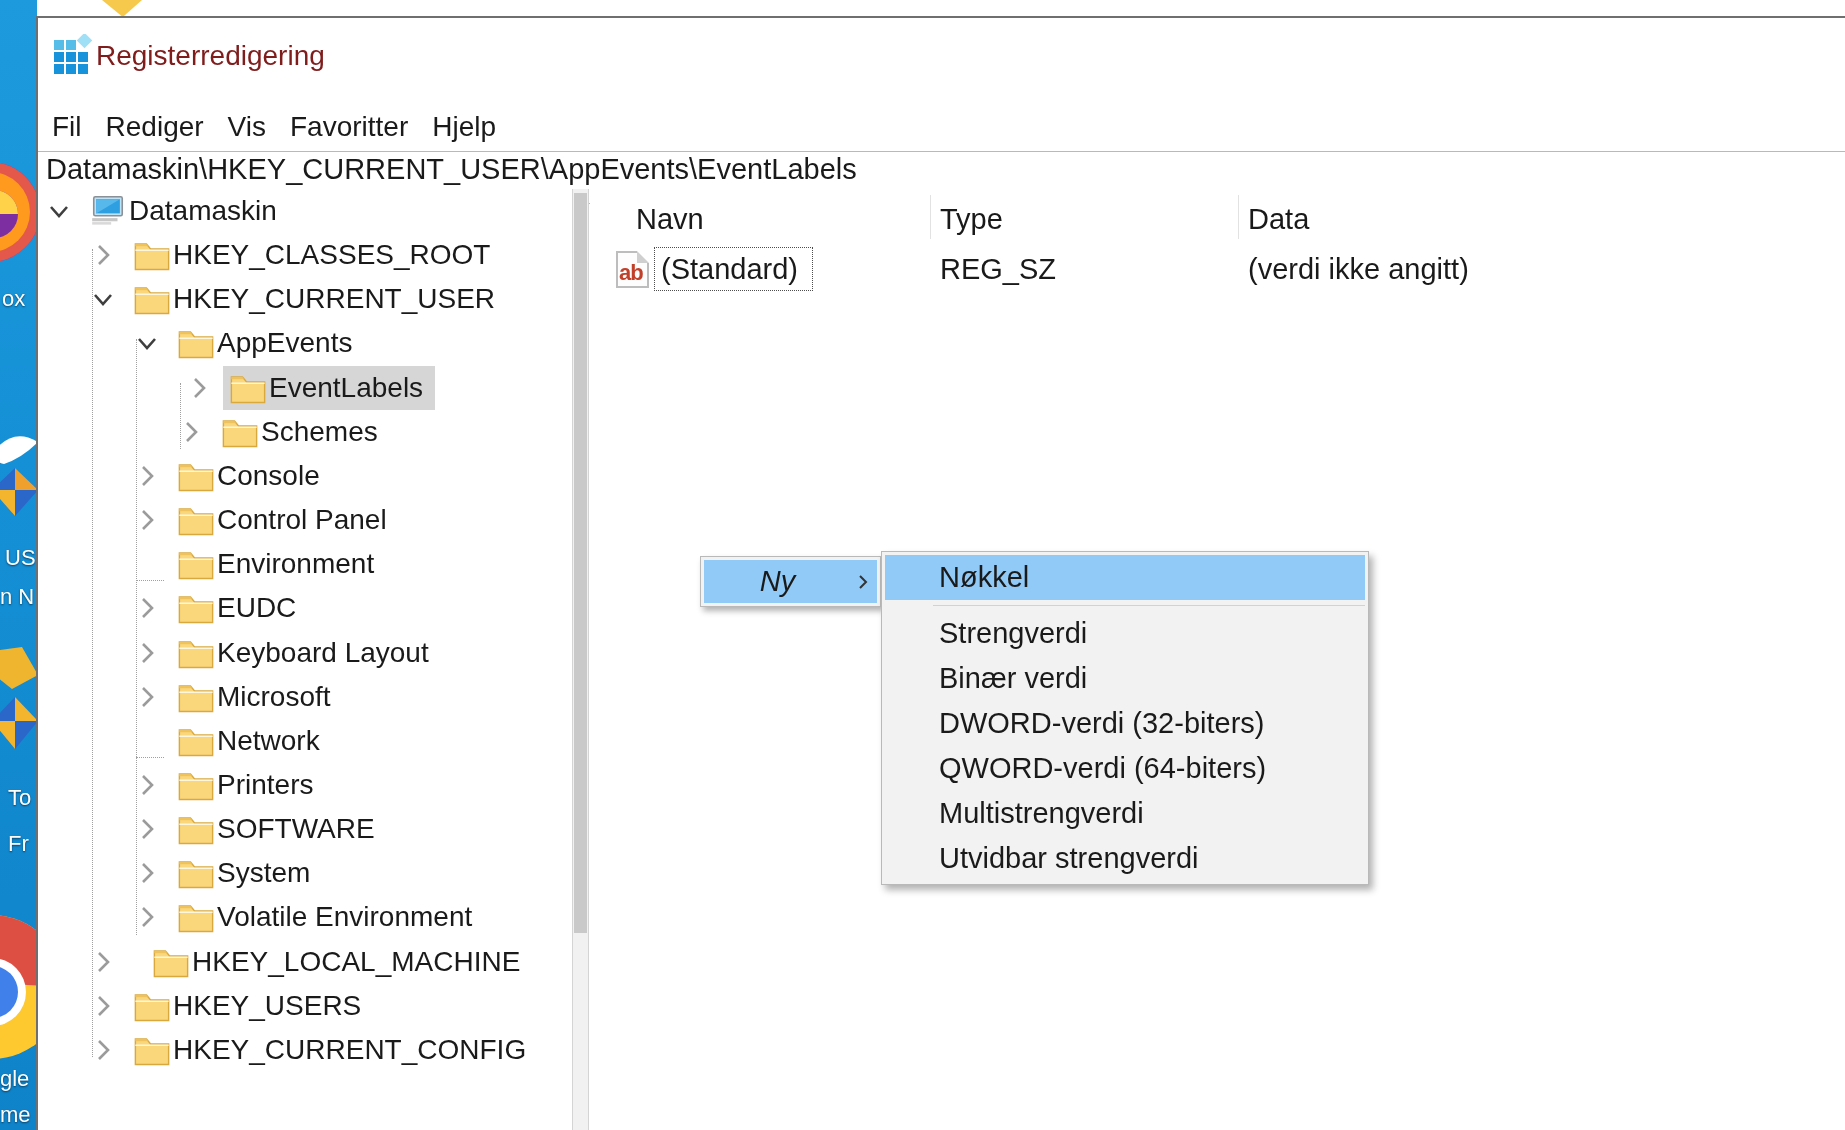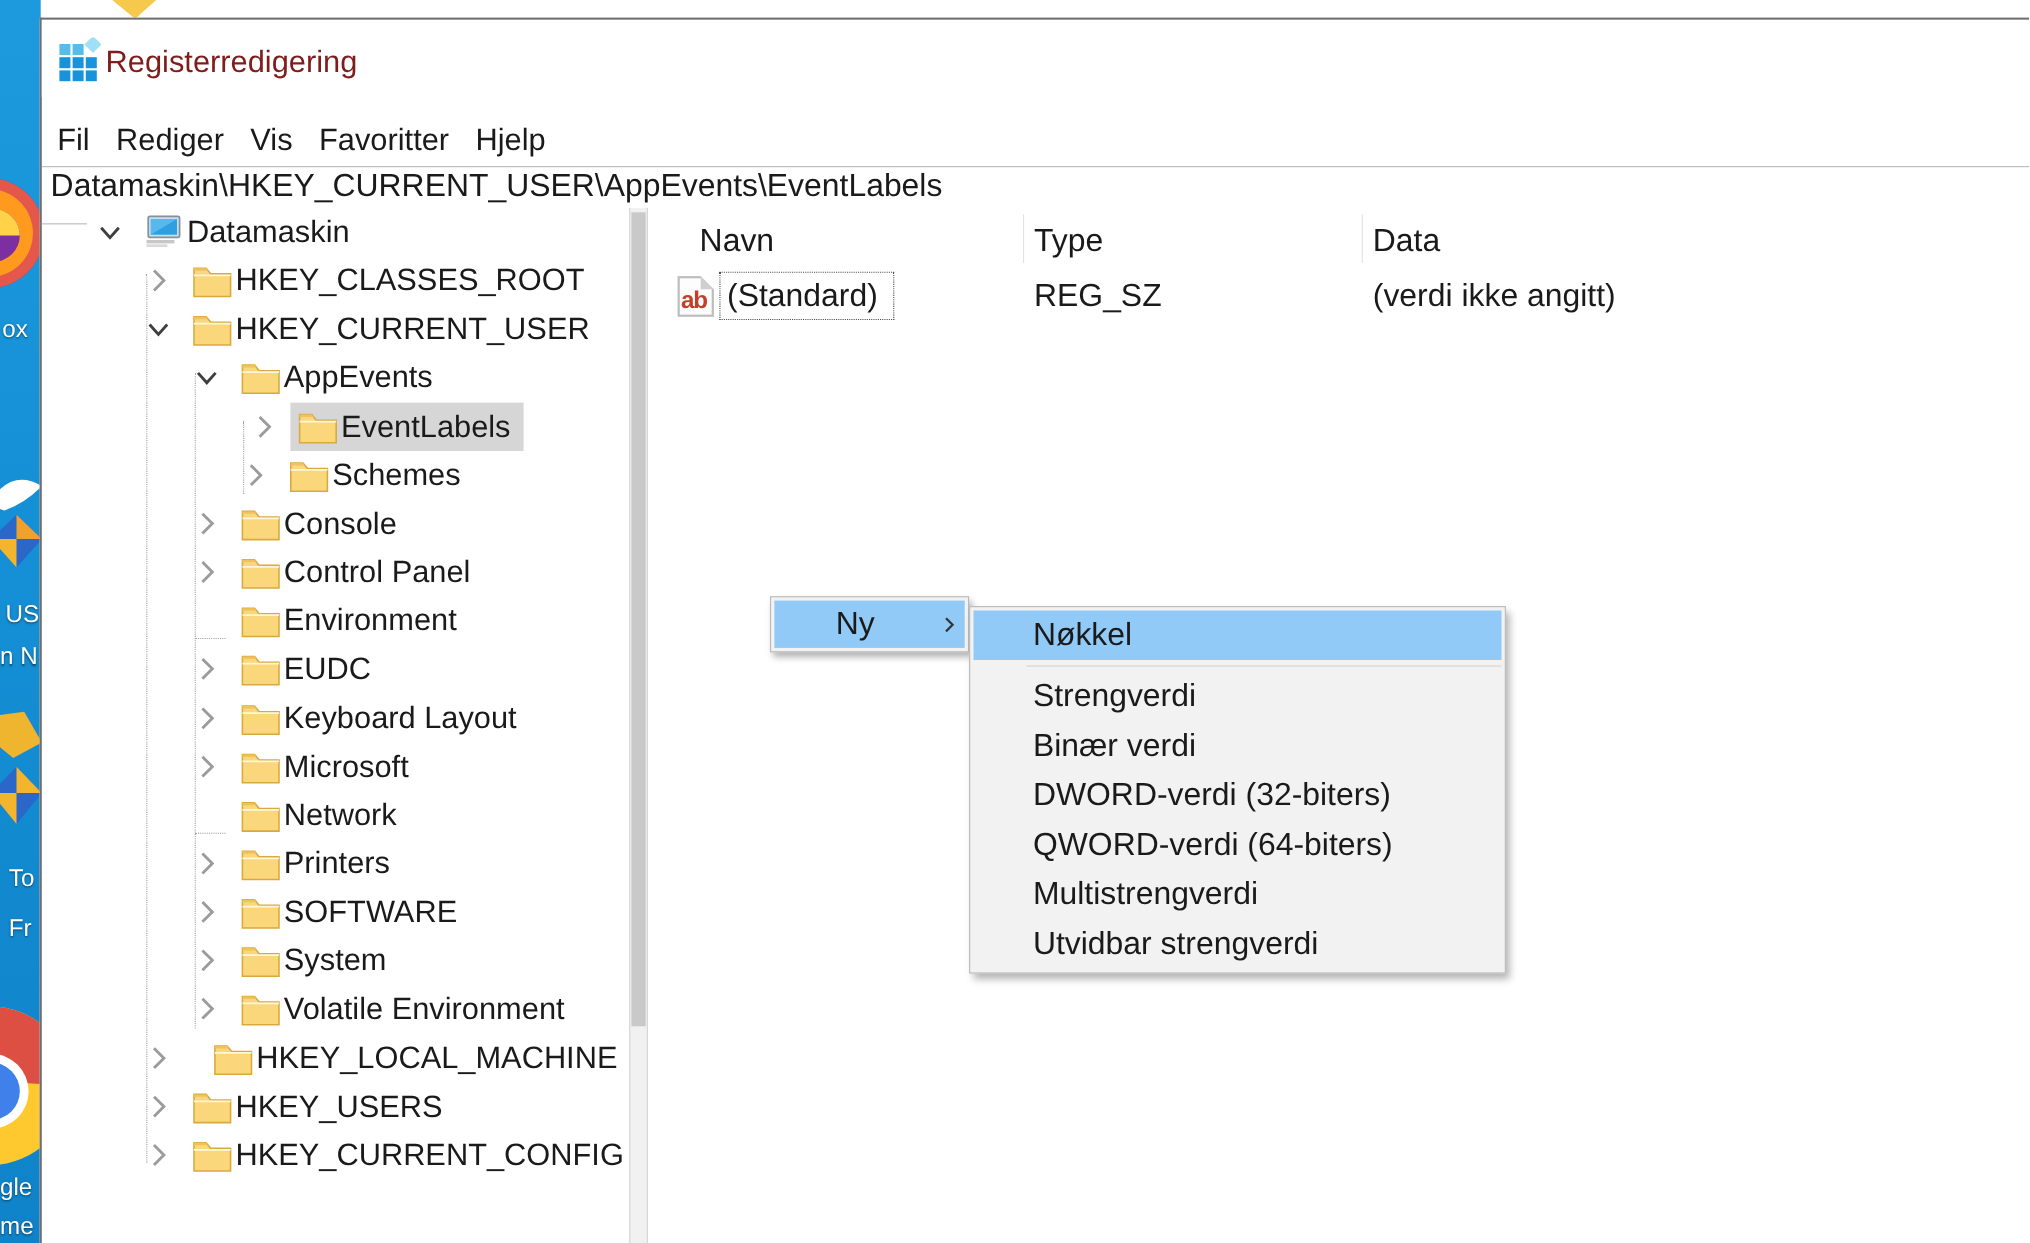"Datamaskin" .tree { margin-left: 41px -> none }
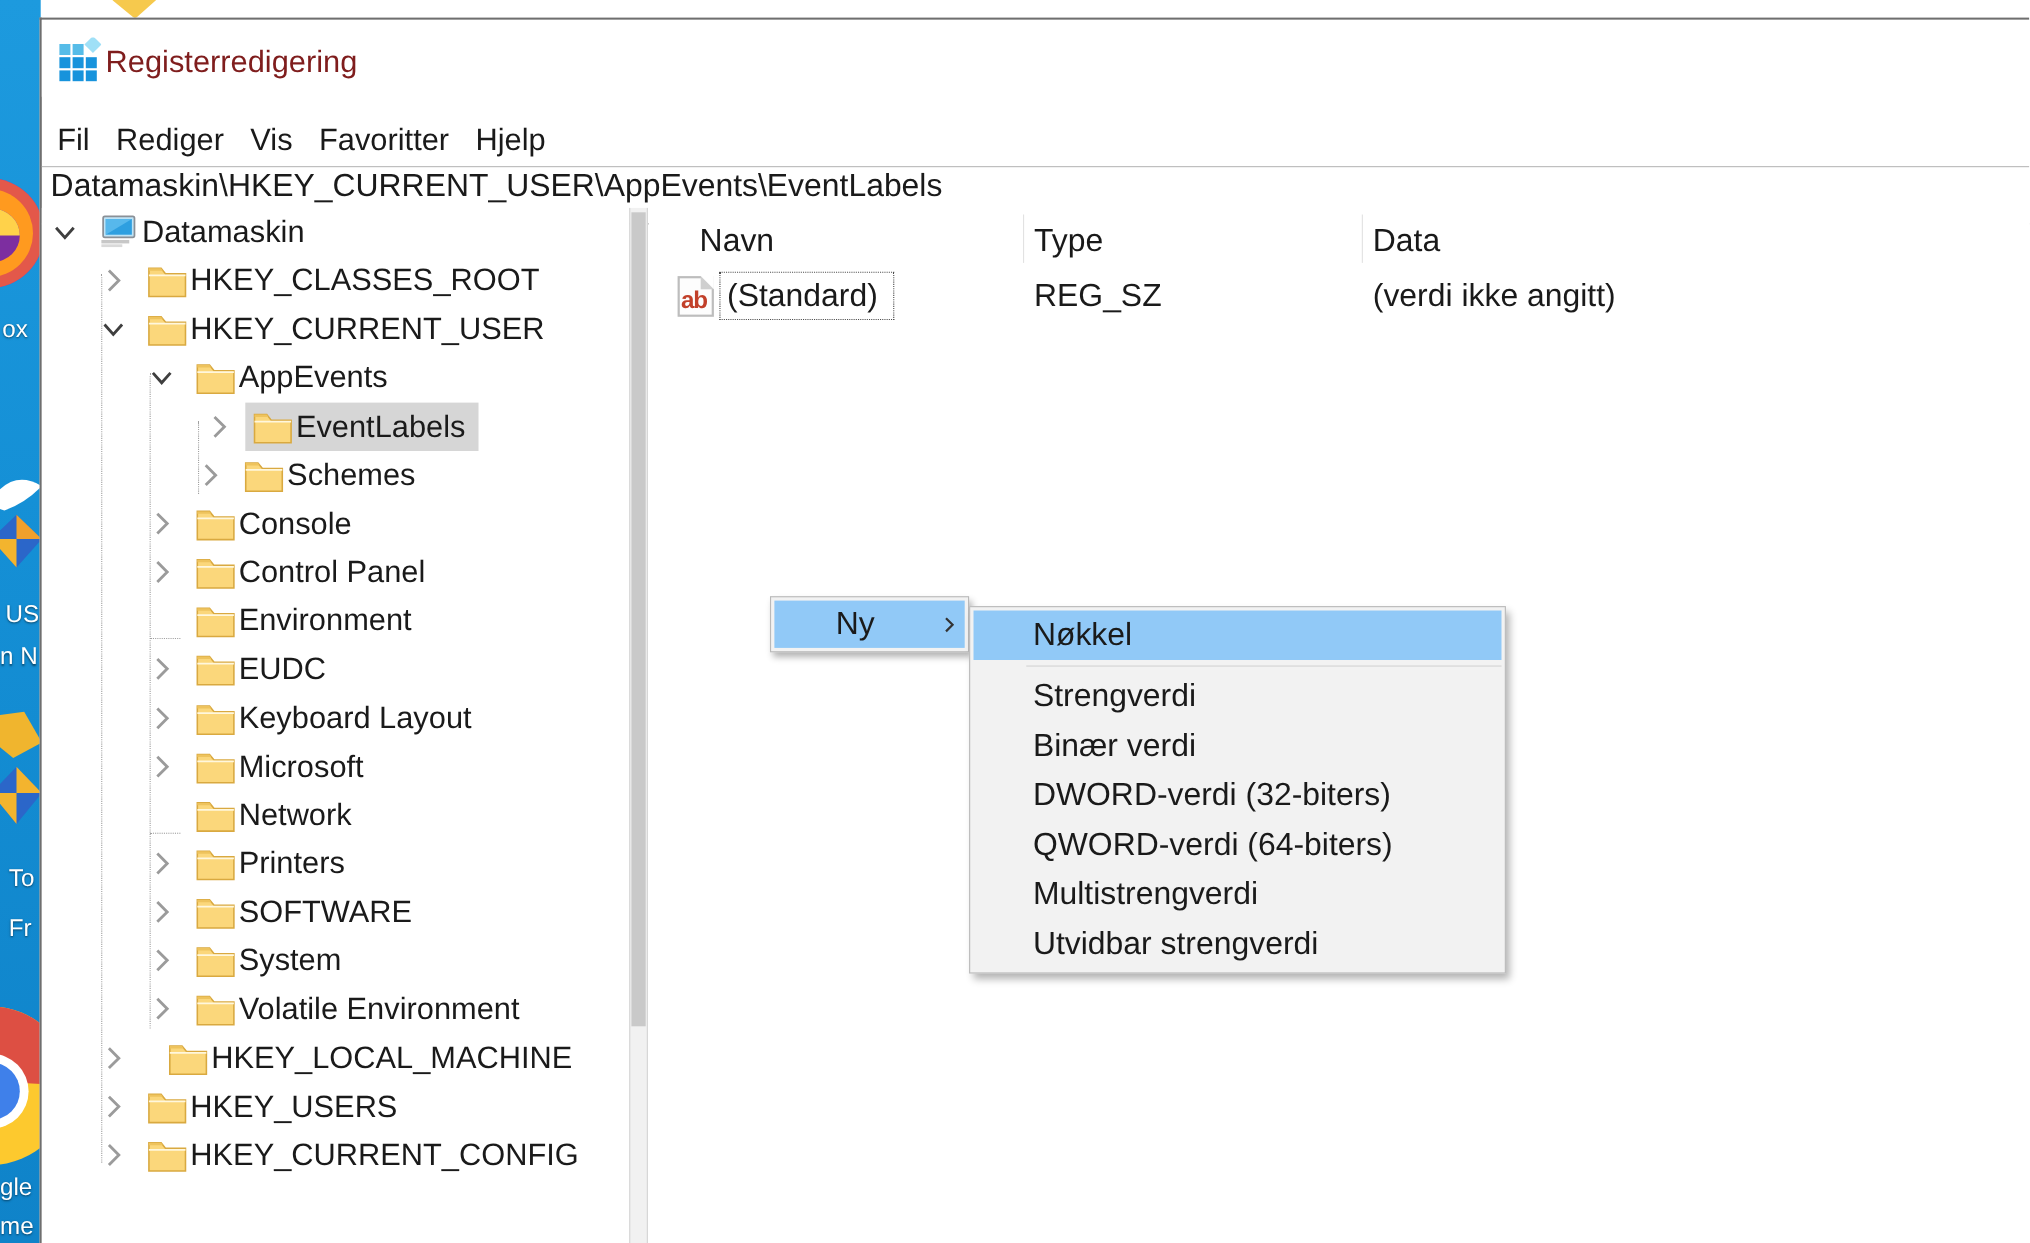"Ny" .ctx { font-style: none -> italic; top: 542px -> 556px }
